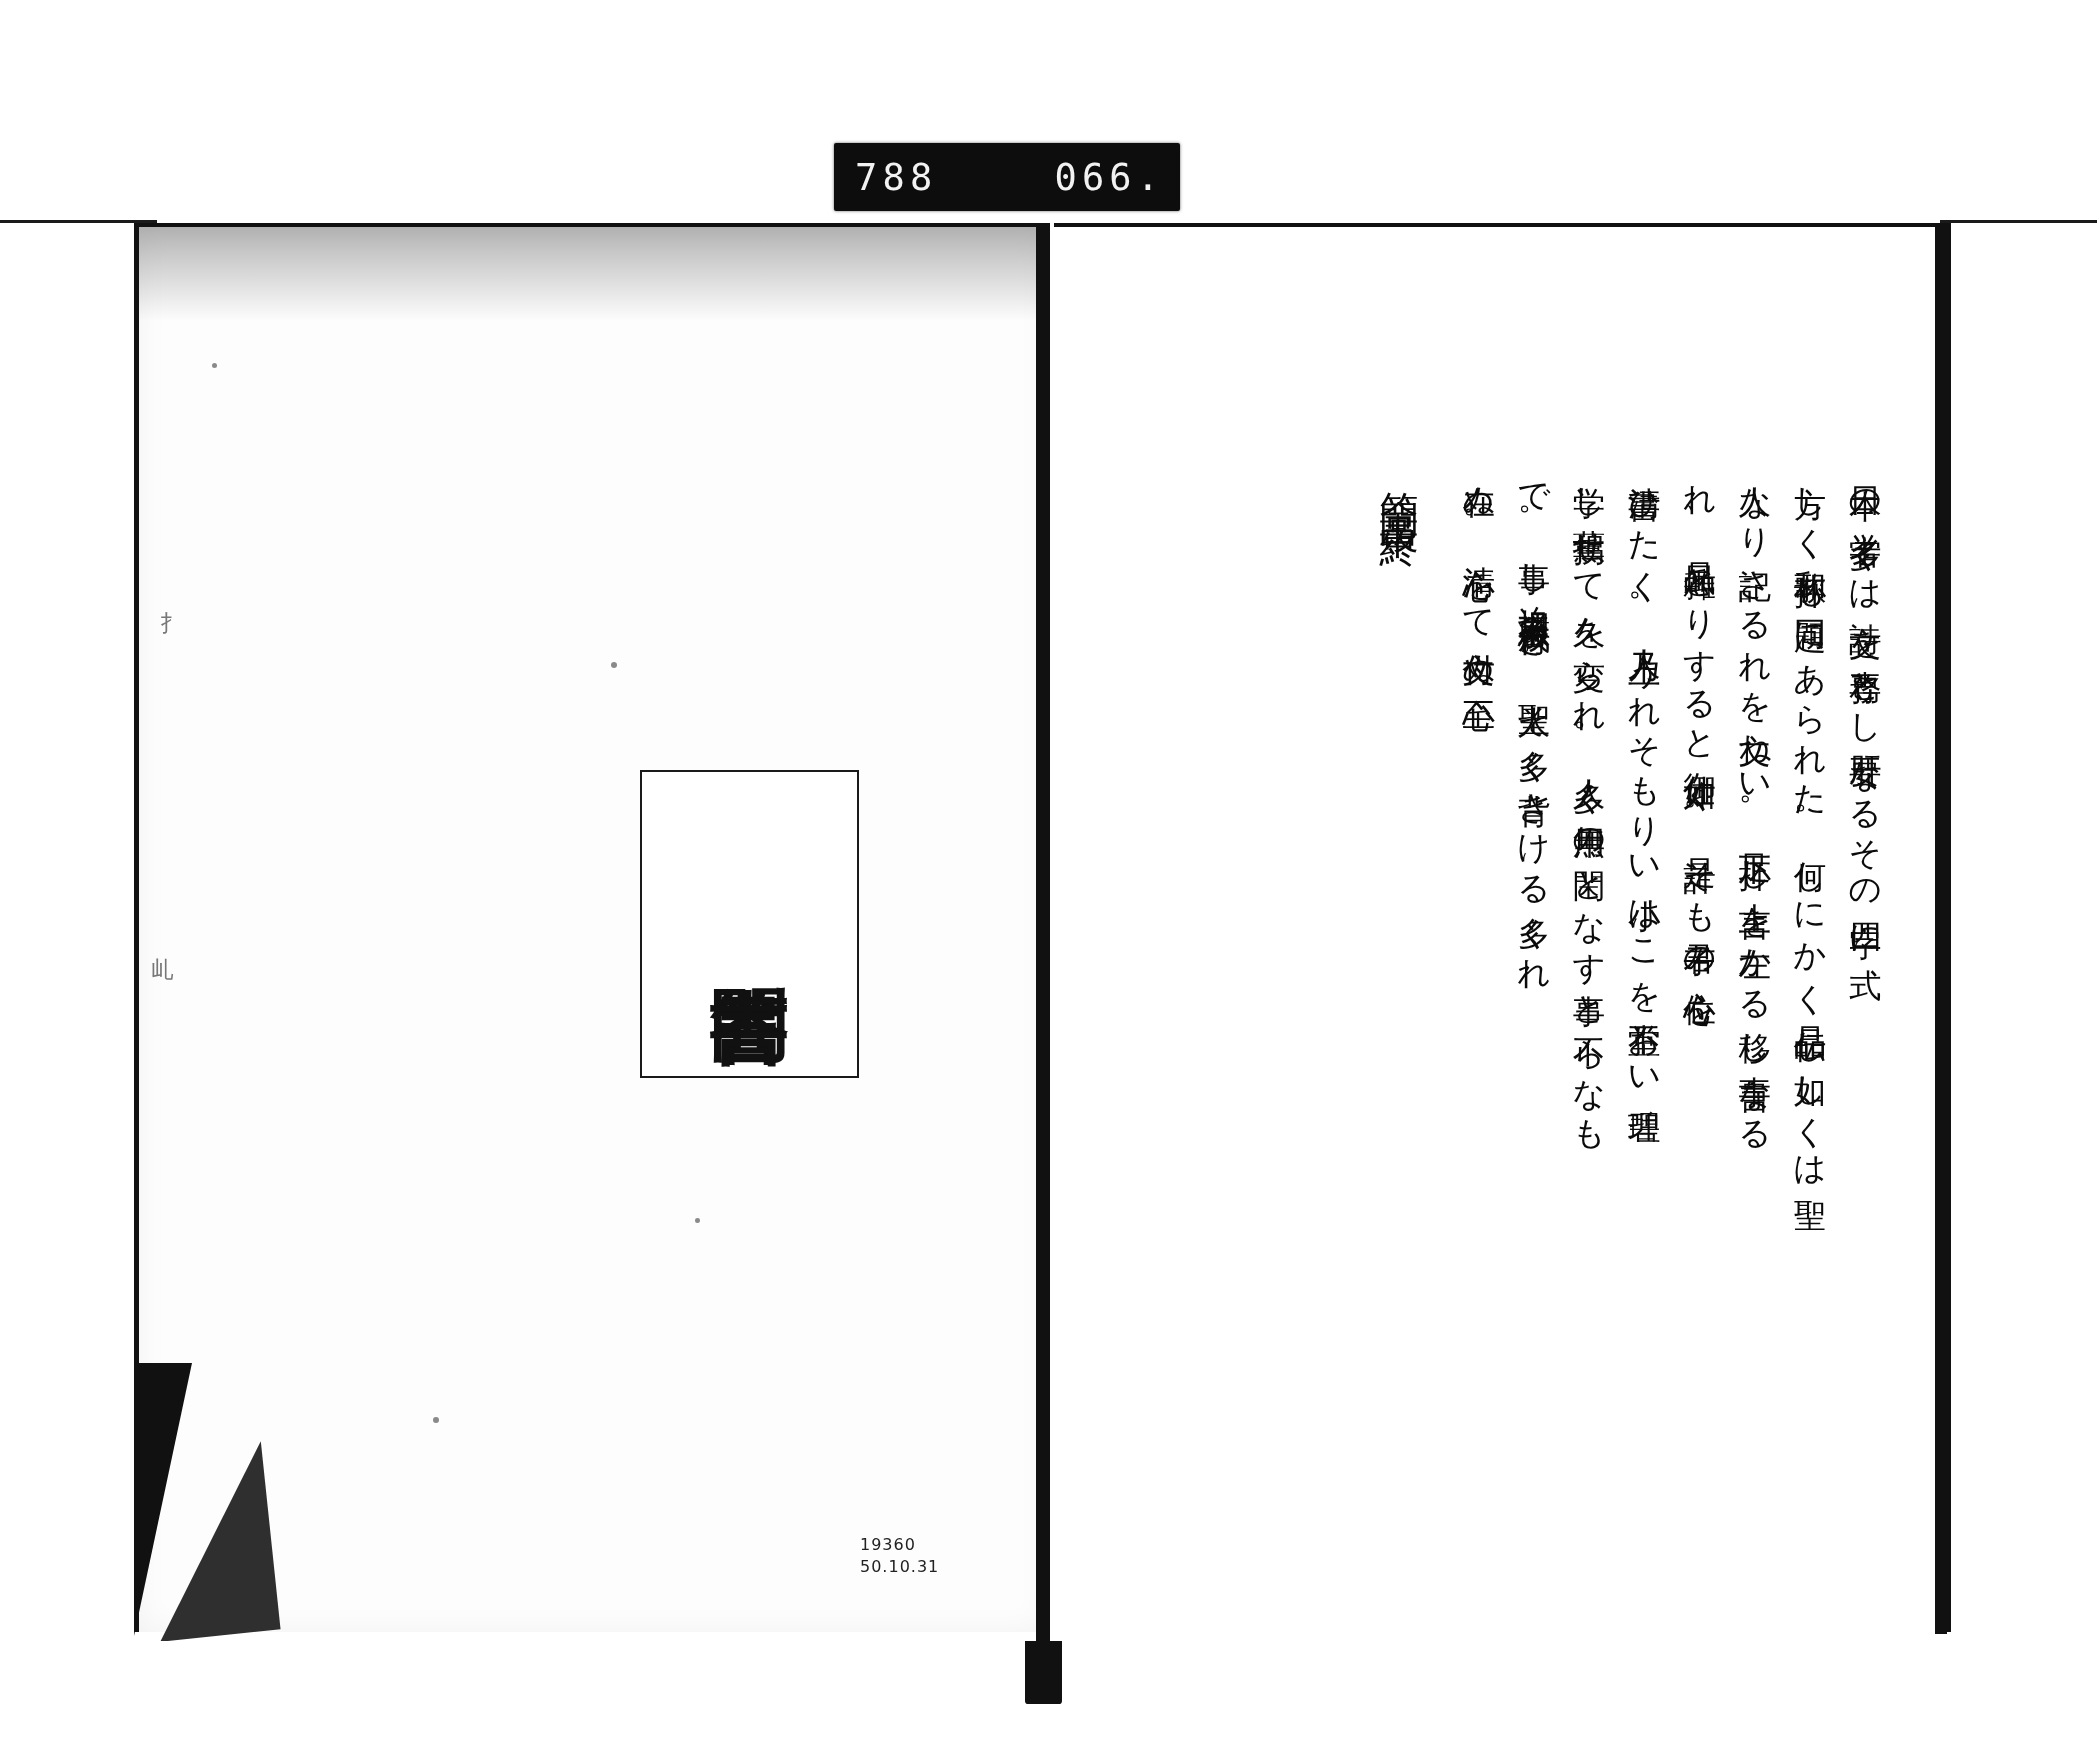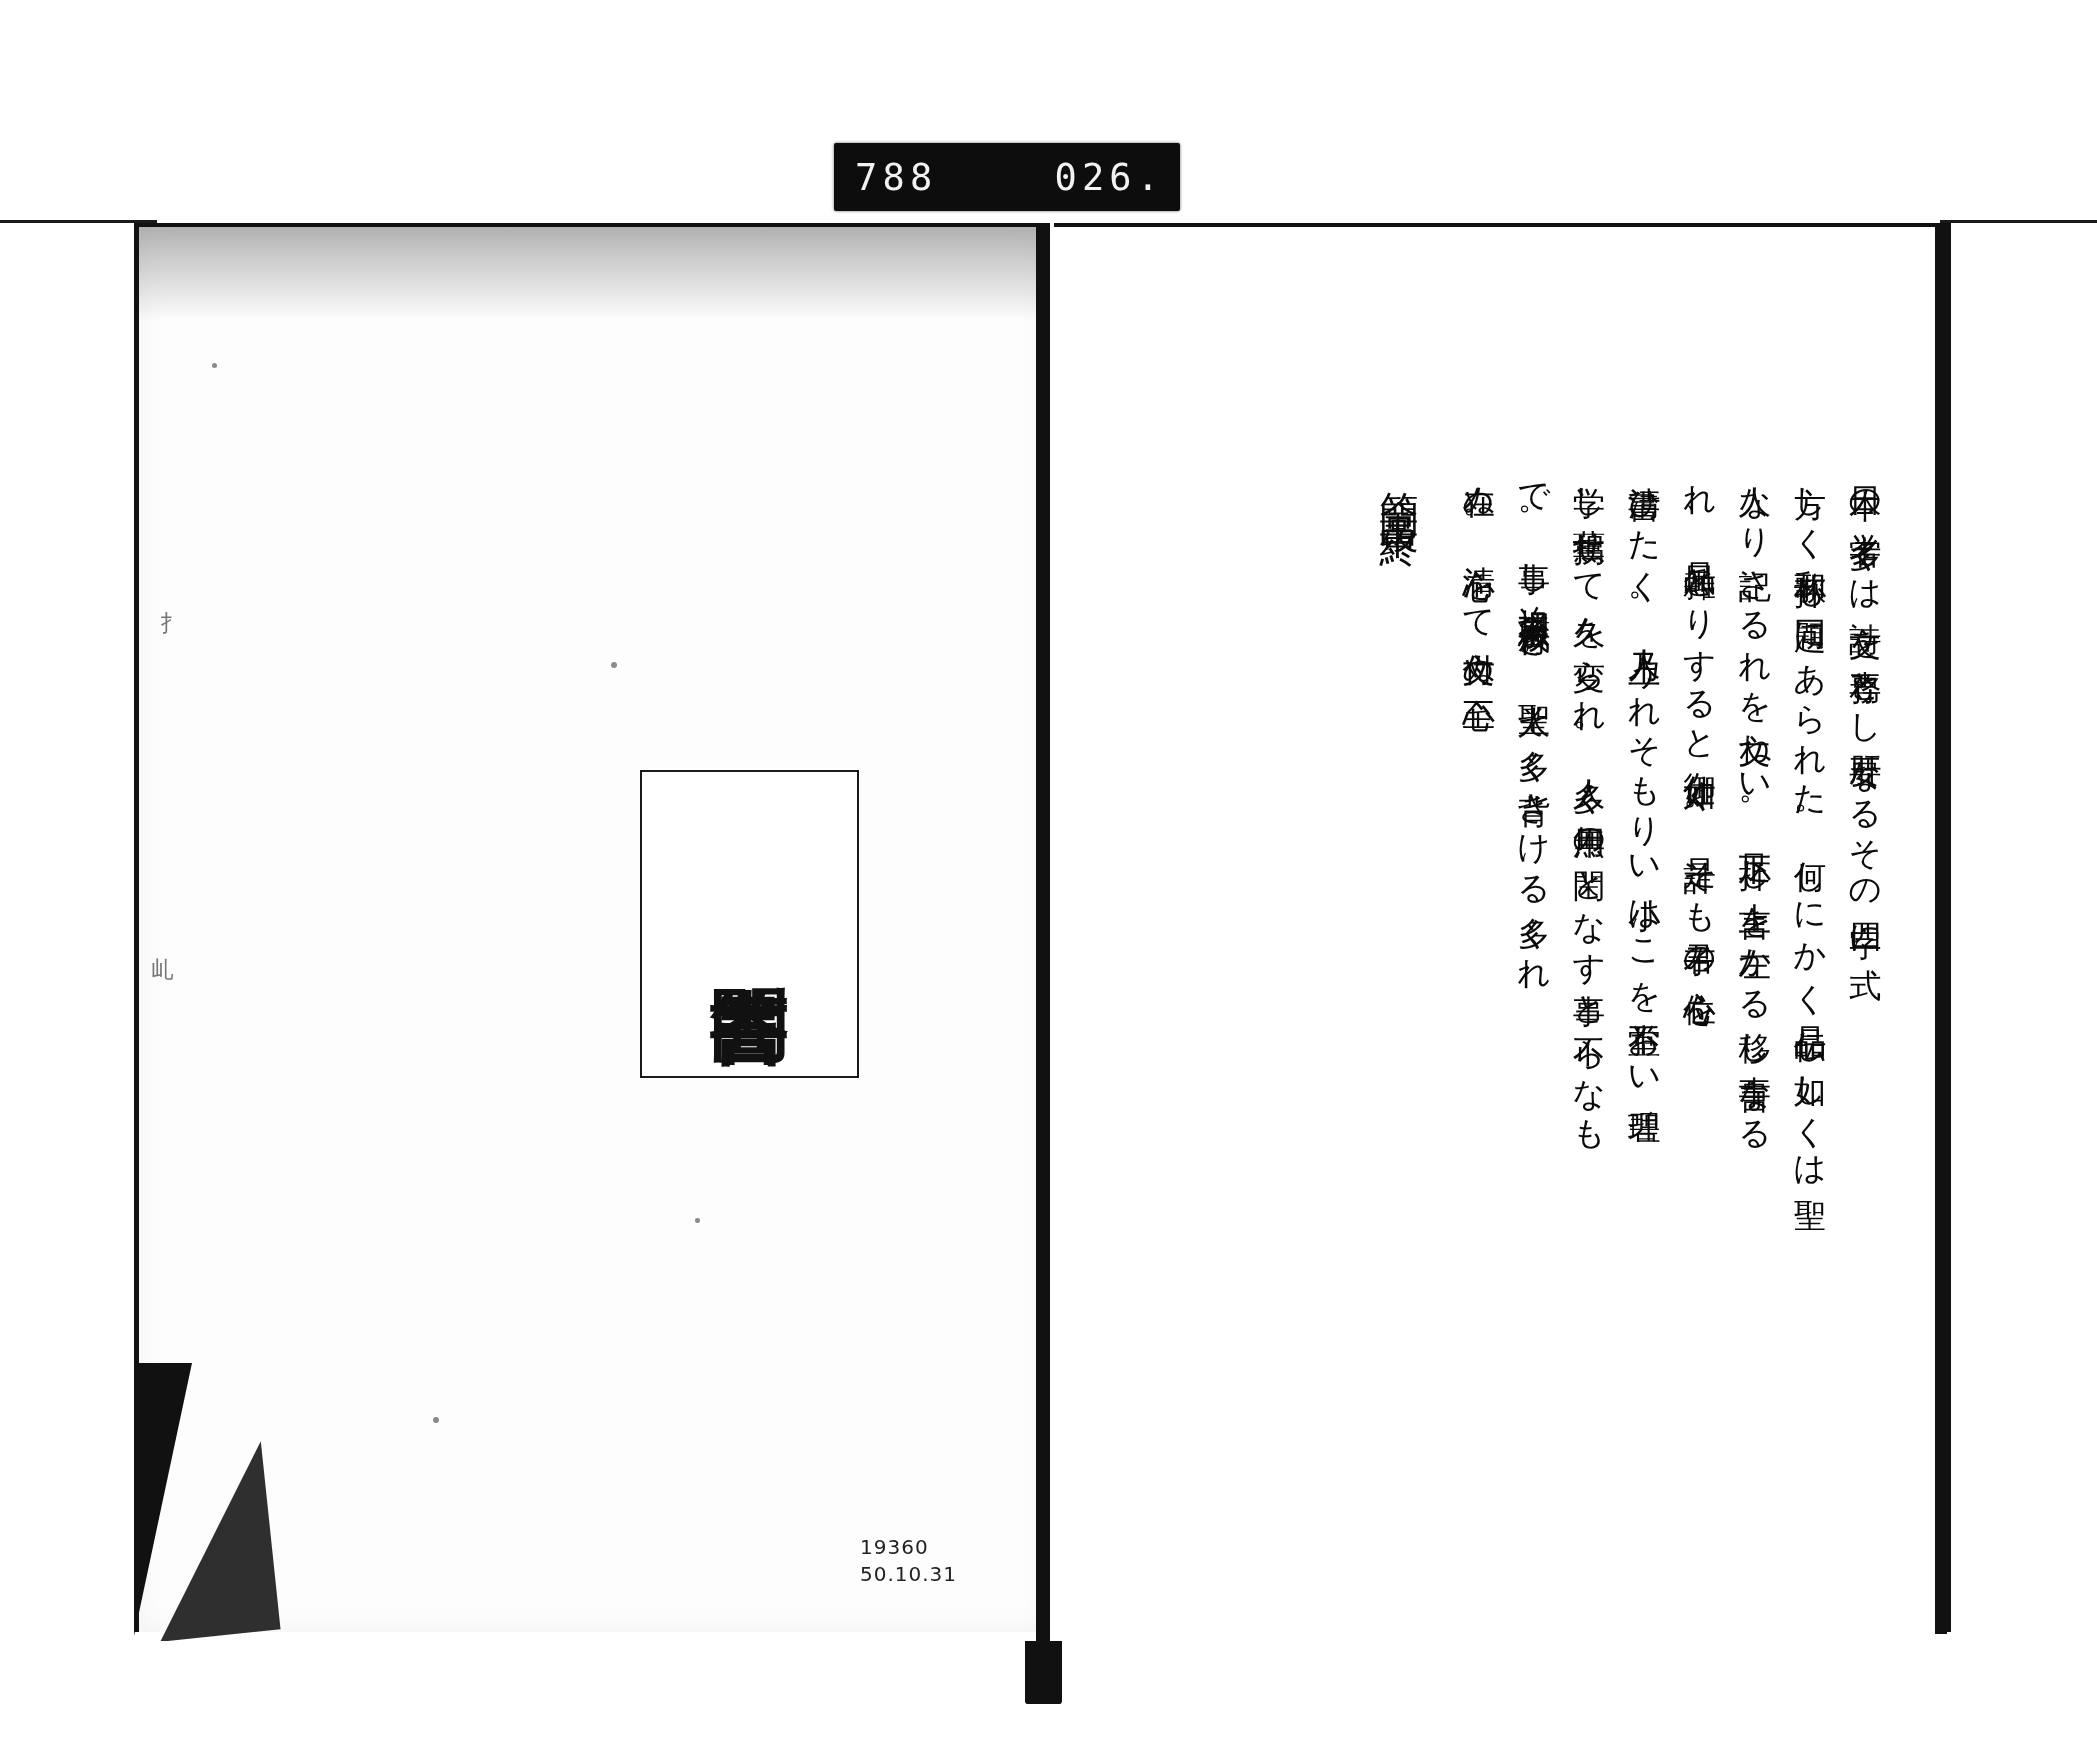"026." span.digits { text: 026 -> 066 }
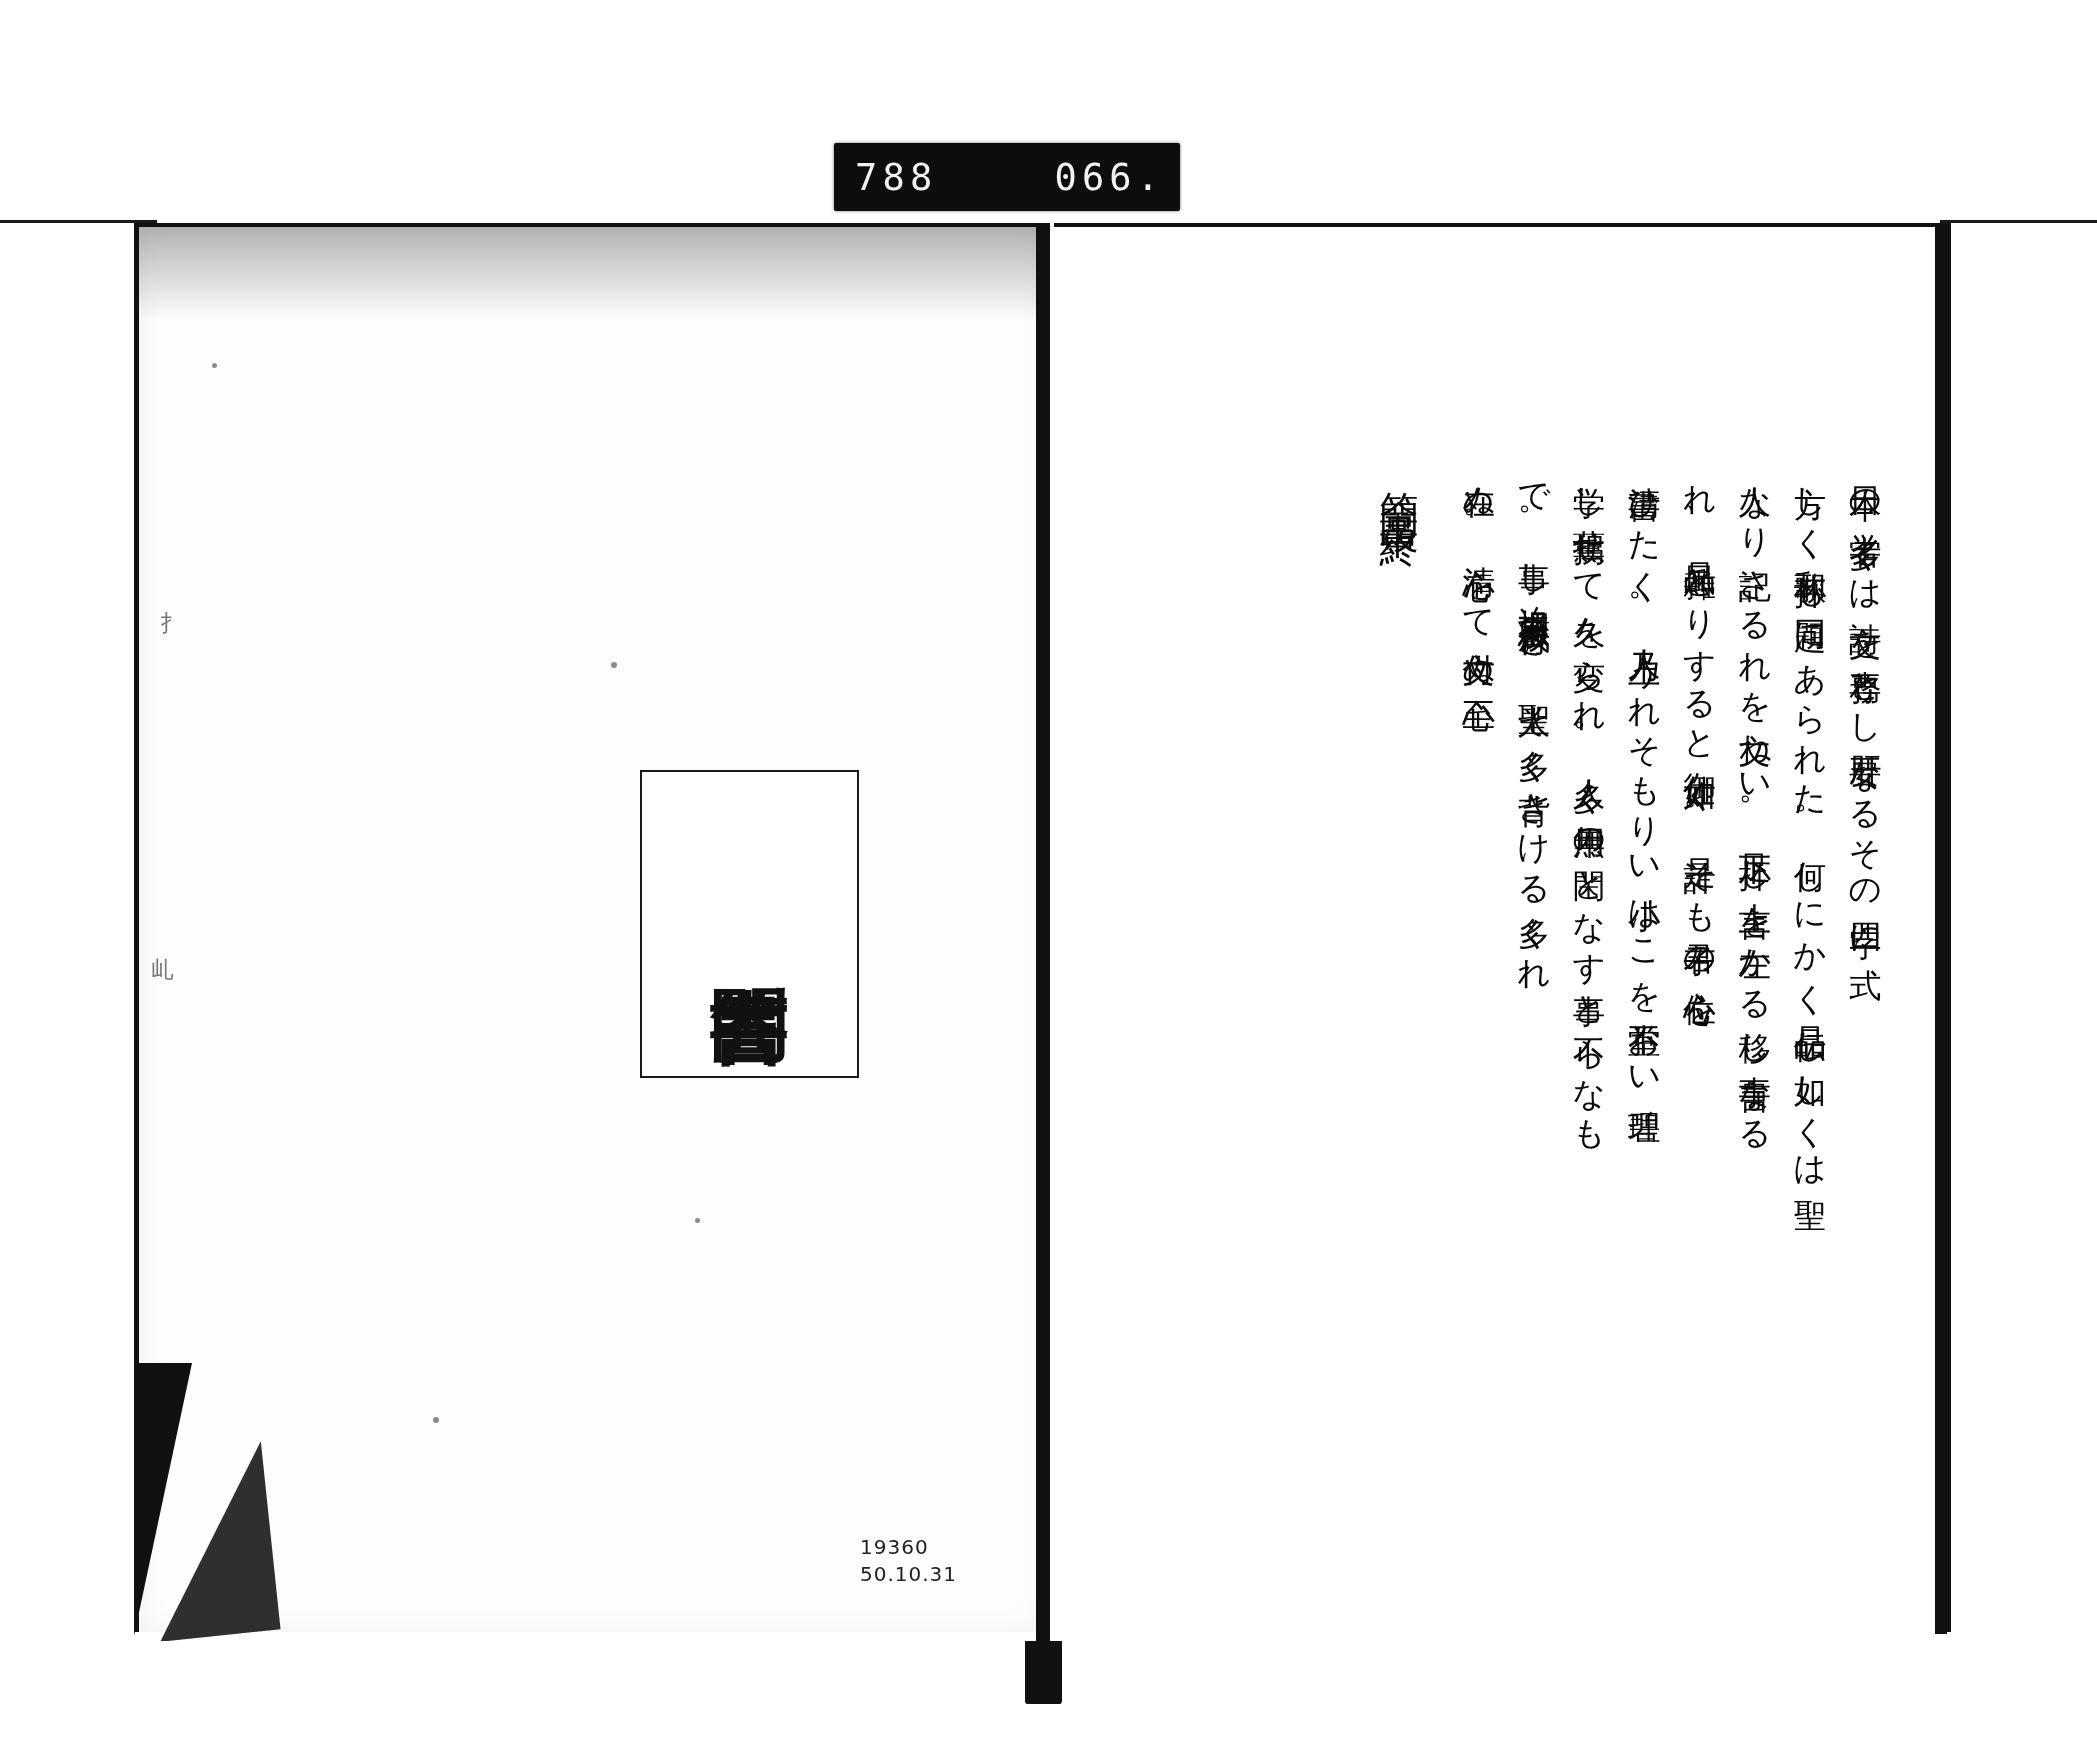"19360" #archive-stamp { font-size: 20px -> 16px }
